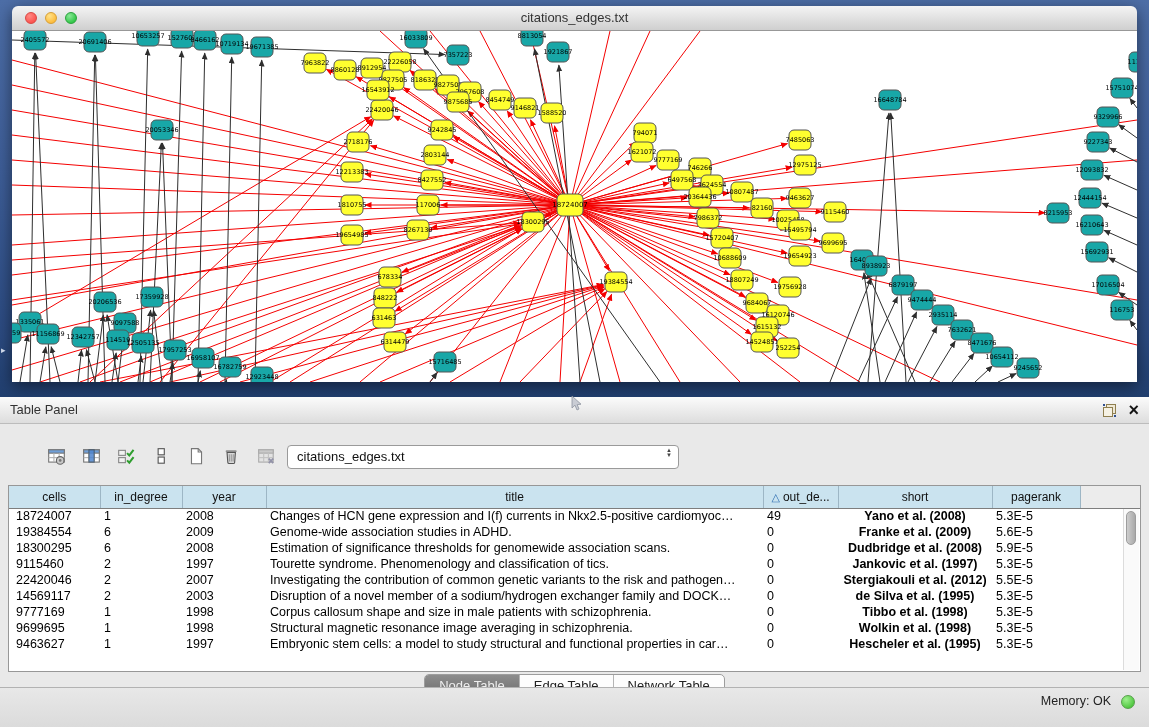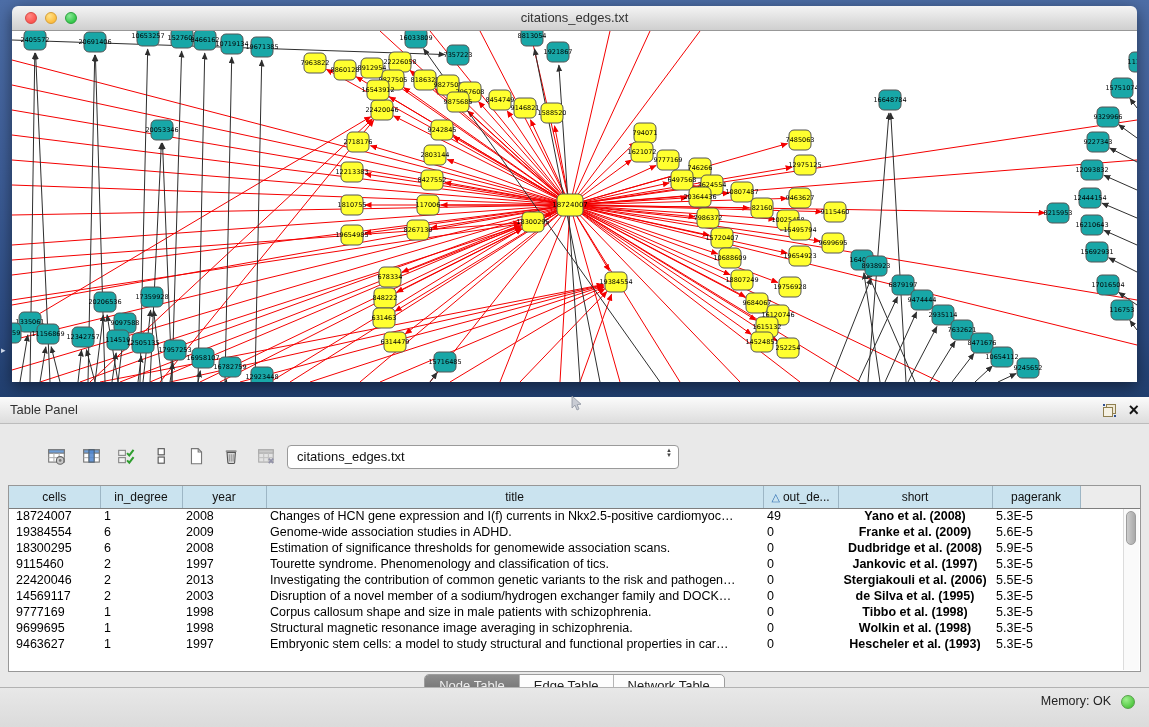"2013" td.c-year { text: 2013 -> 2007 }
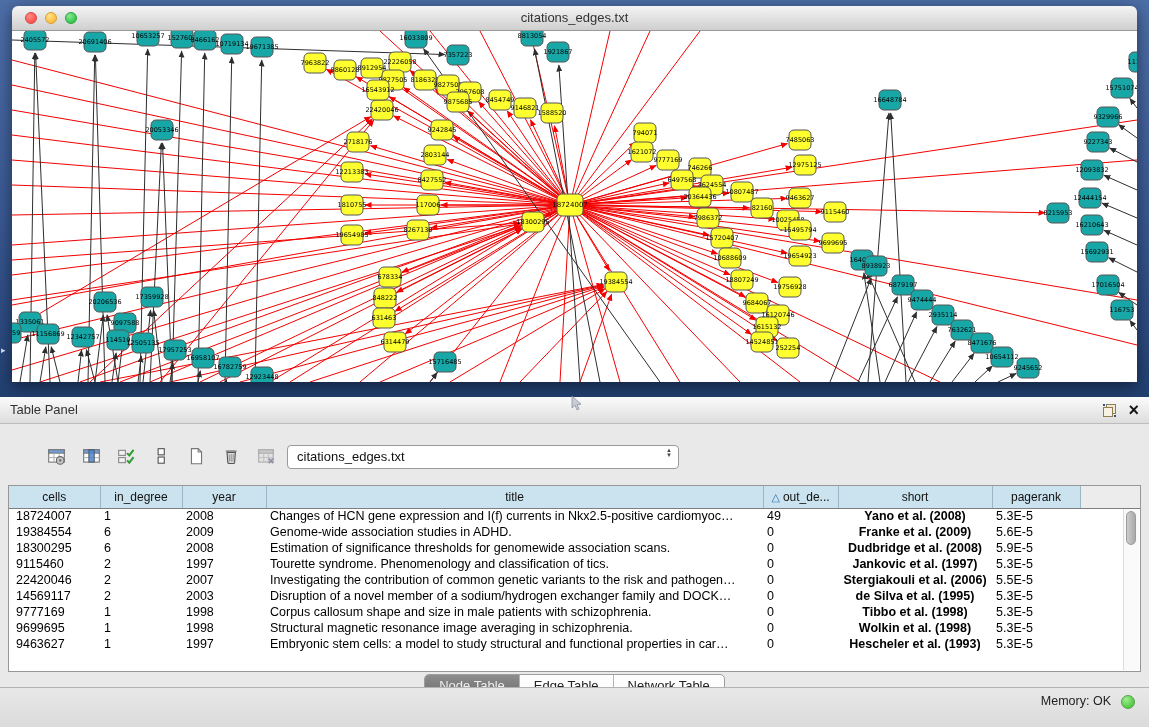"Stergiakouli et al. (2006)" td.c-short { text: 2006 -> 2012 }
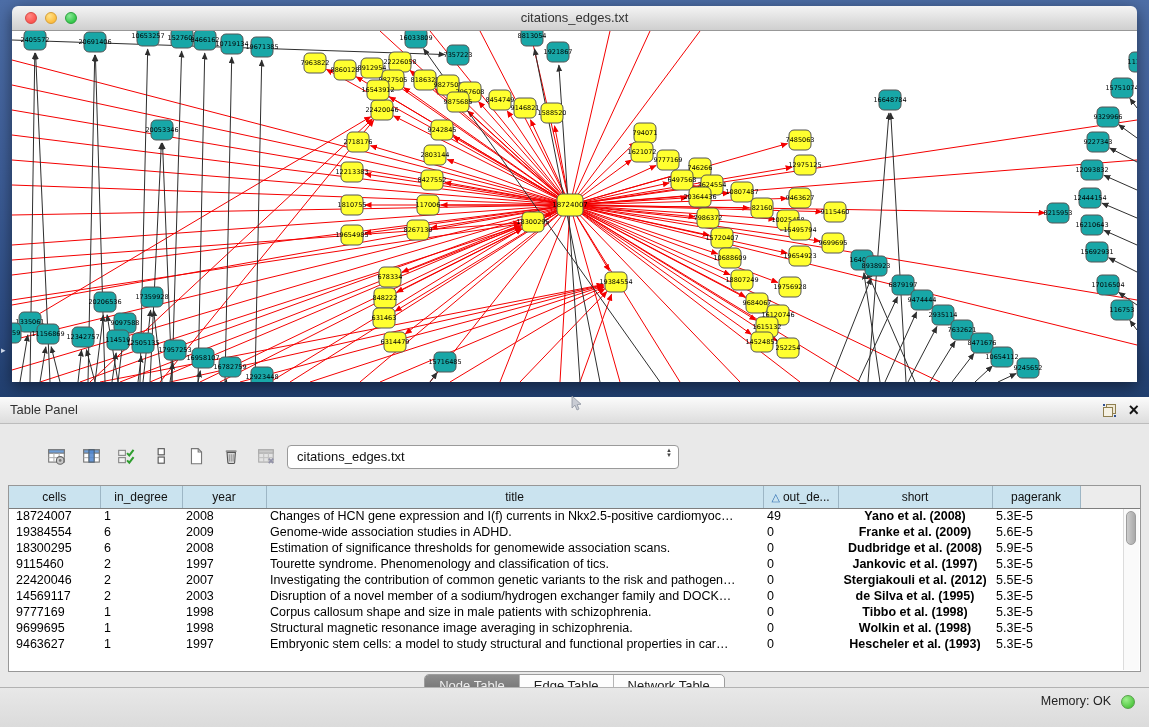"Hescheler et al. (1993)" td.c-short { text: 1993 -> 1995 }
